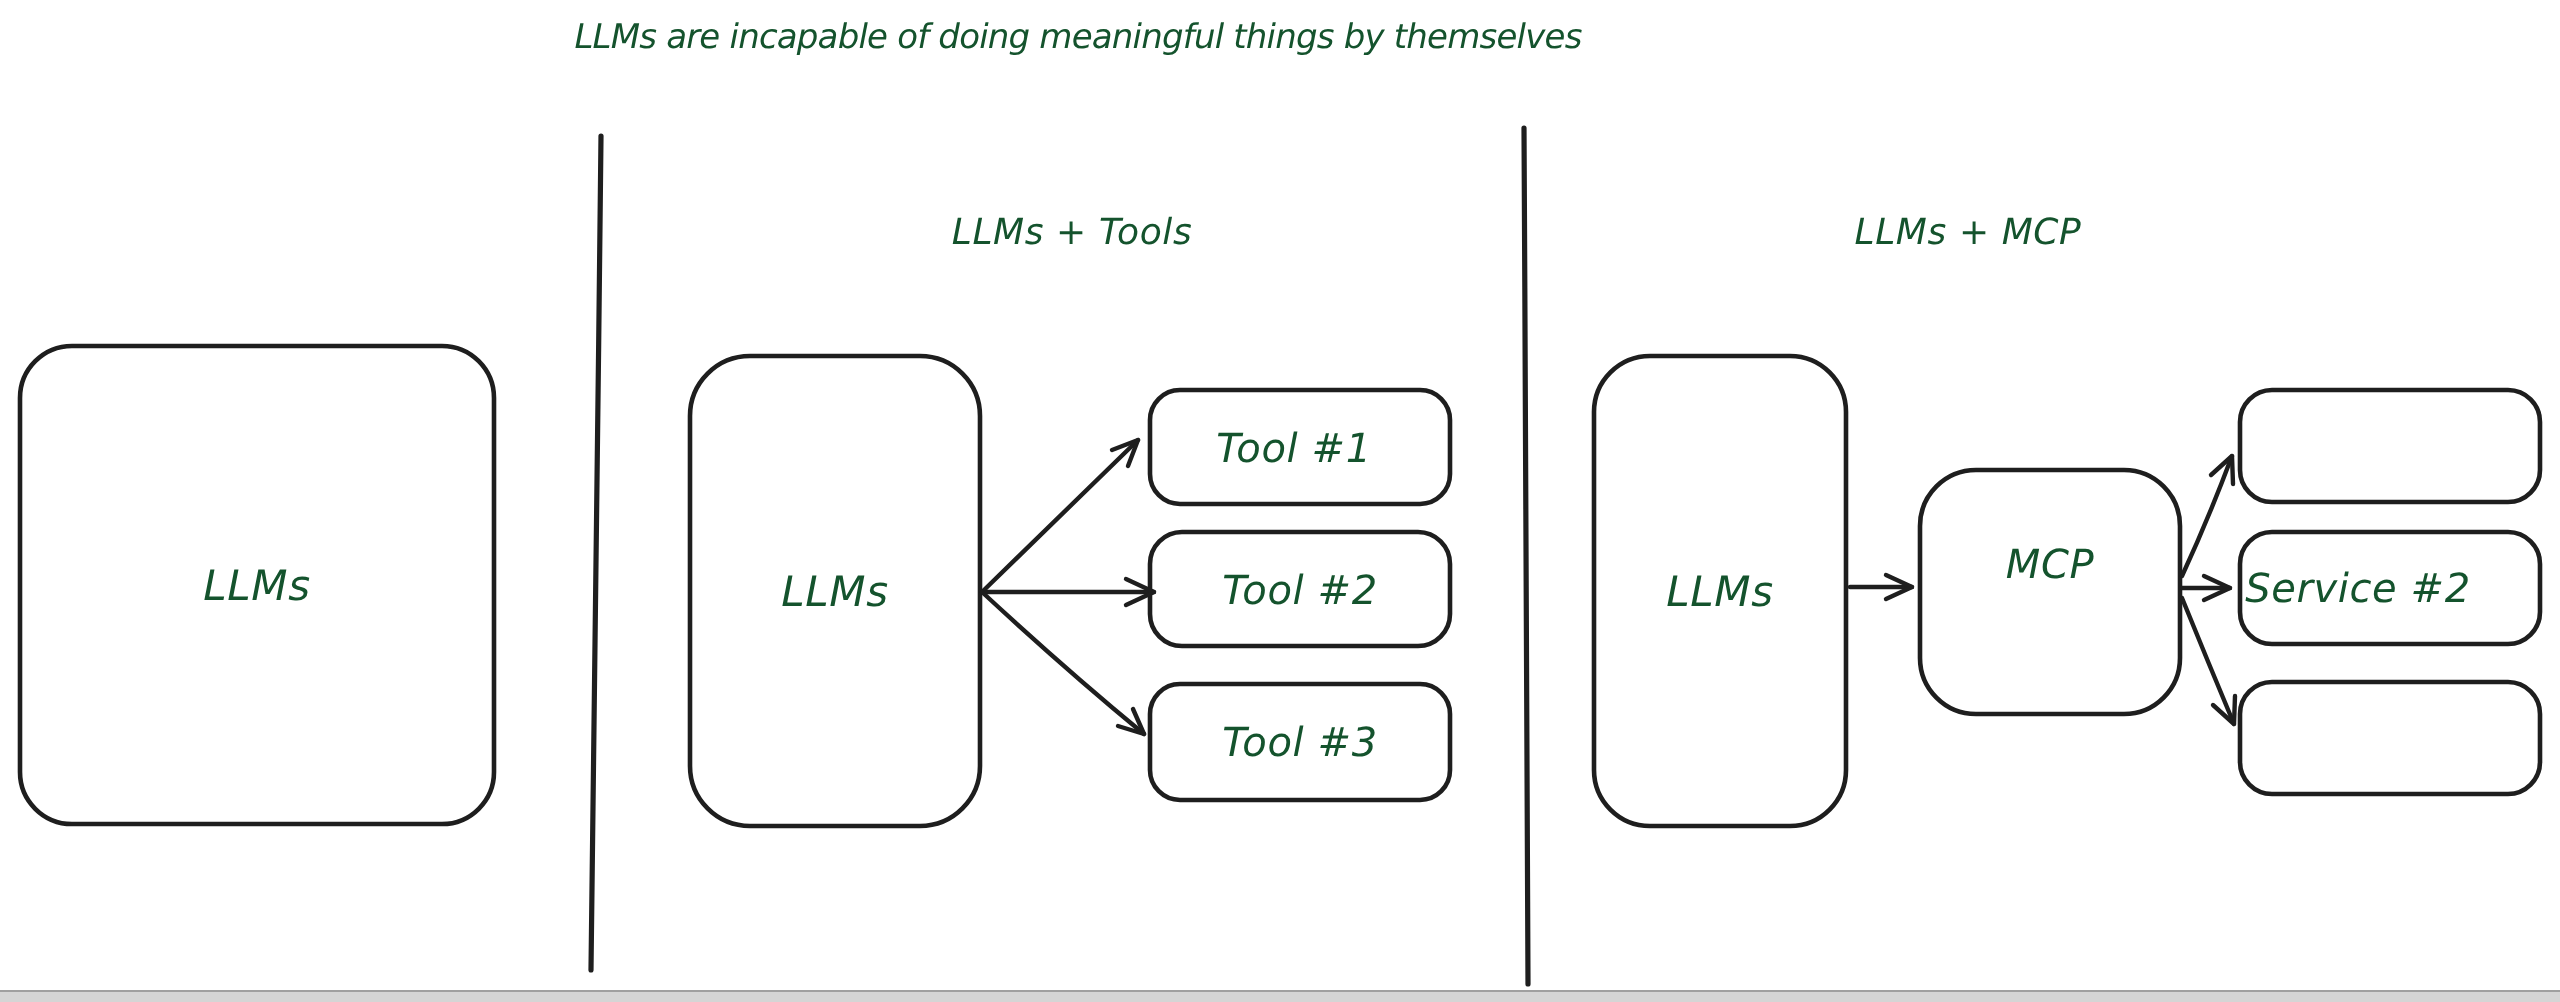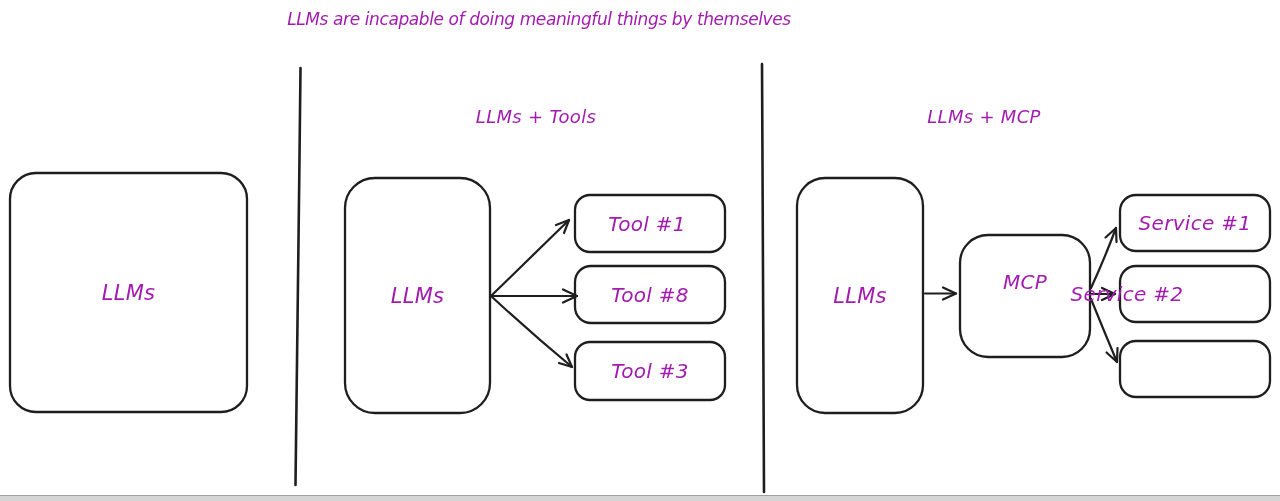"LLMs are incapable of doing" .lbl { color: #a21caf -> #14532d }
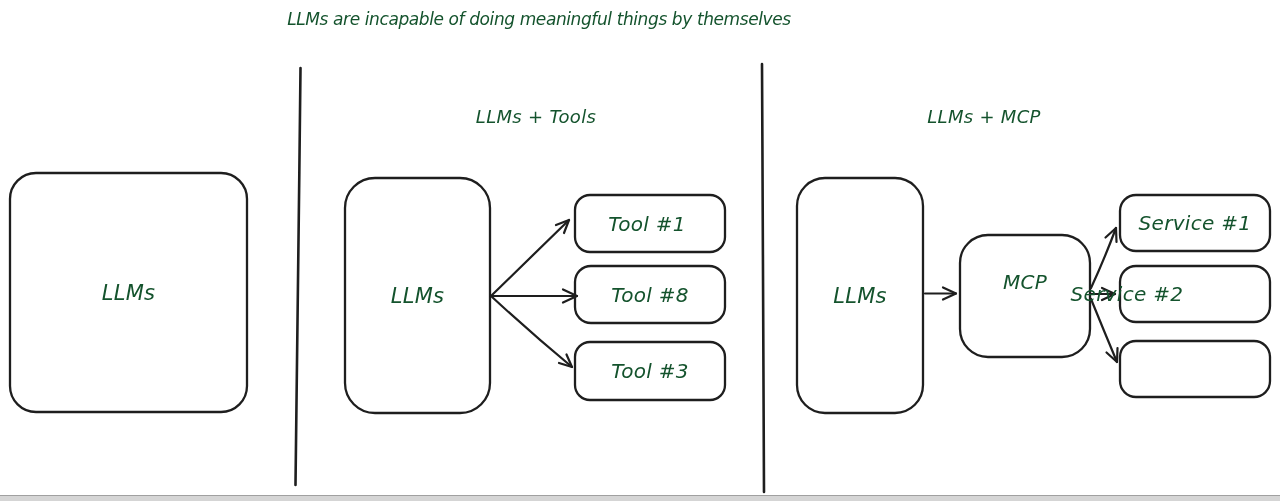"Service #1" div.lbl { html: <div>Service #1</div> -> none }
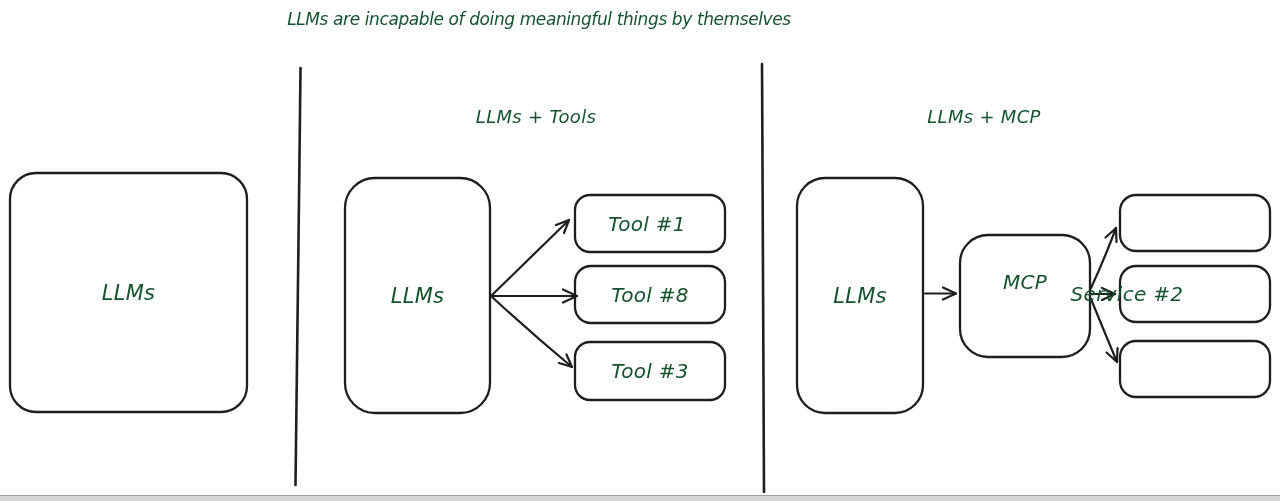"Tool #8" div.lbl { text: 8 -> 2 }
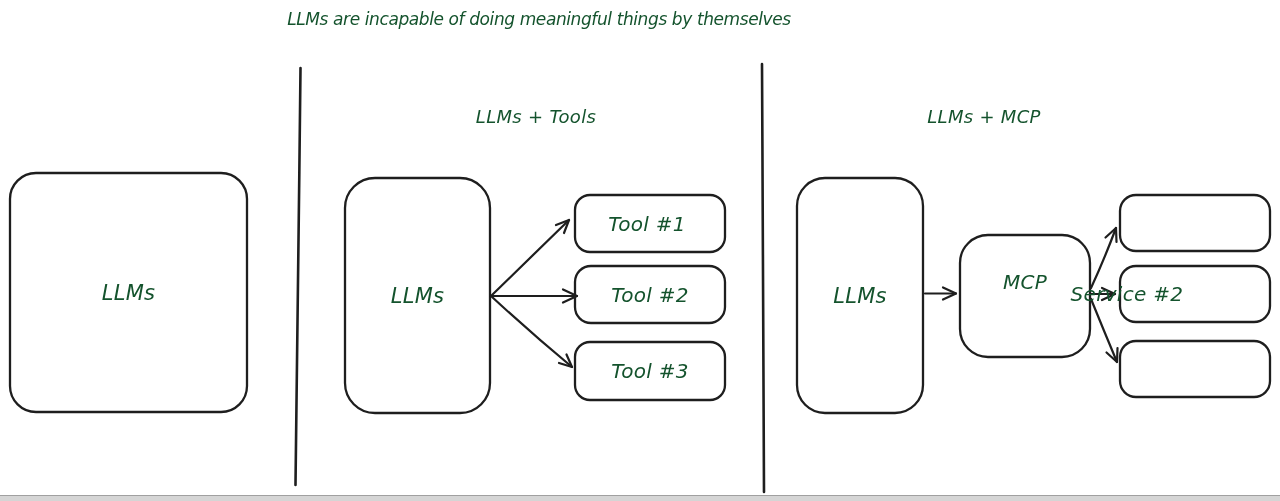"Service #2" .svc2 { left: 1052px -> 1104px }
